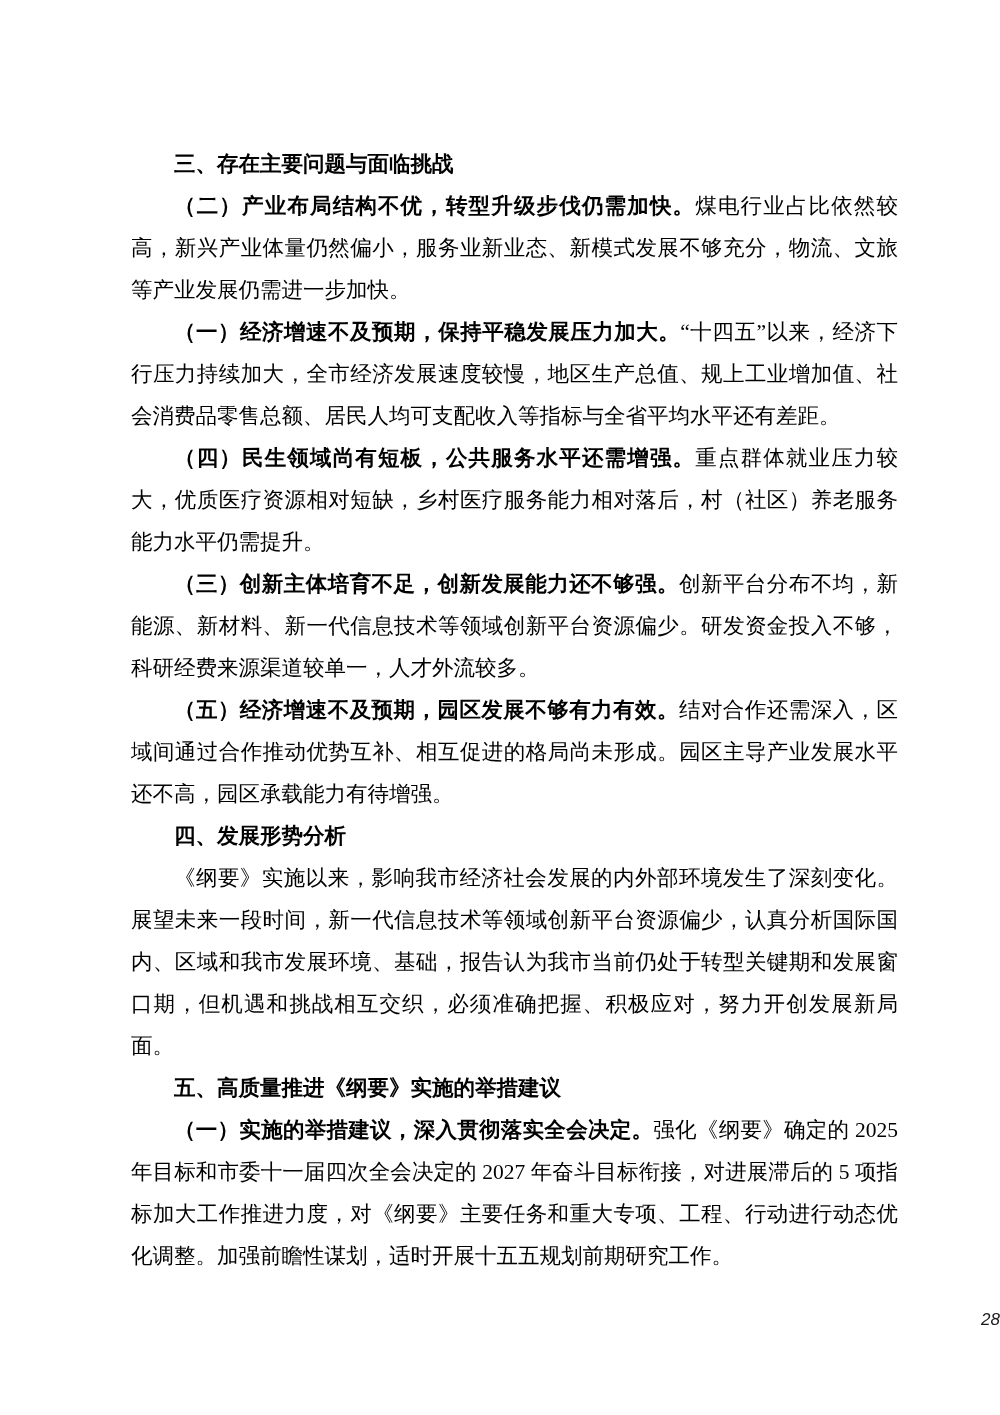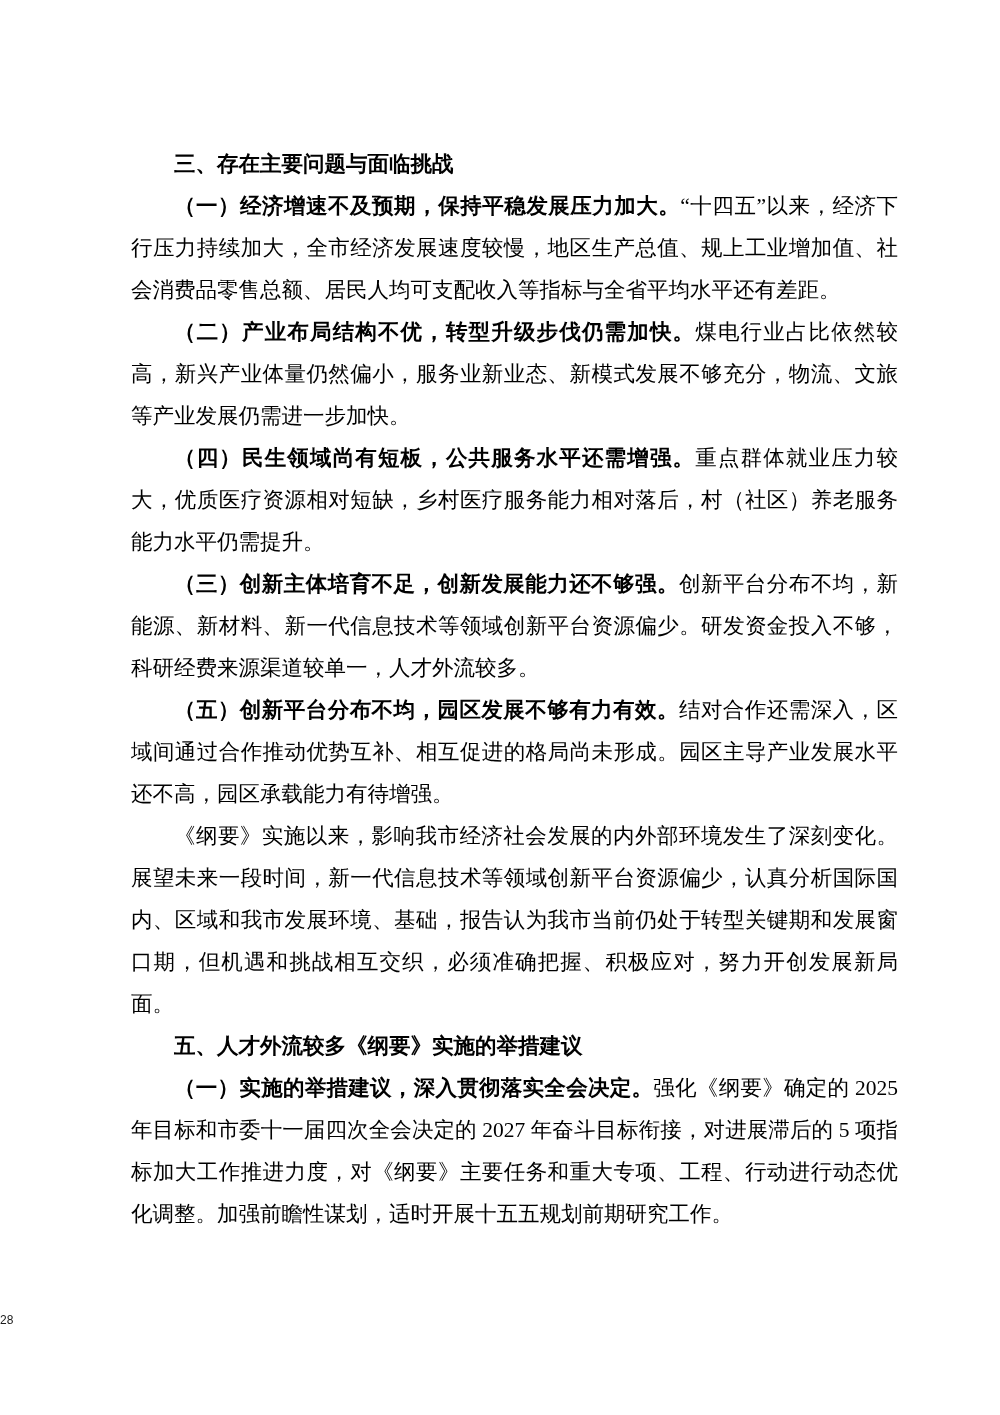"（一）经济增速不及预期，保持平稳发展压力加大。“十四五”以来，经济下行压力持续加" p { order: before "（二）产业布局结构不优，转型升级步伐仍需加快。煤电行业占比依然较高，新兴产业体量" -> after "（二）产业布局结构不优，转型升级步伐仍需加快。煤电行业占比依然较高，新兴产业体量" }
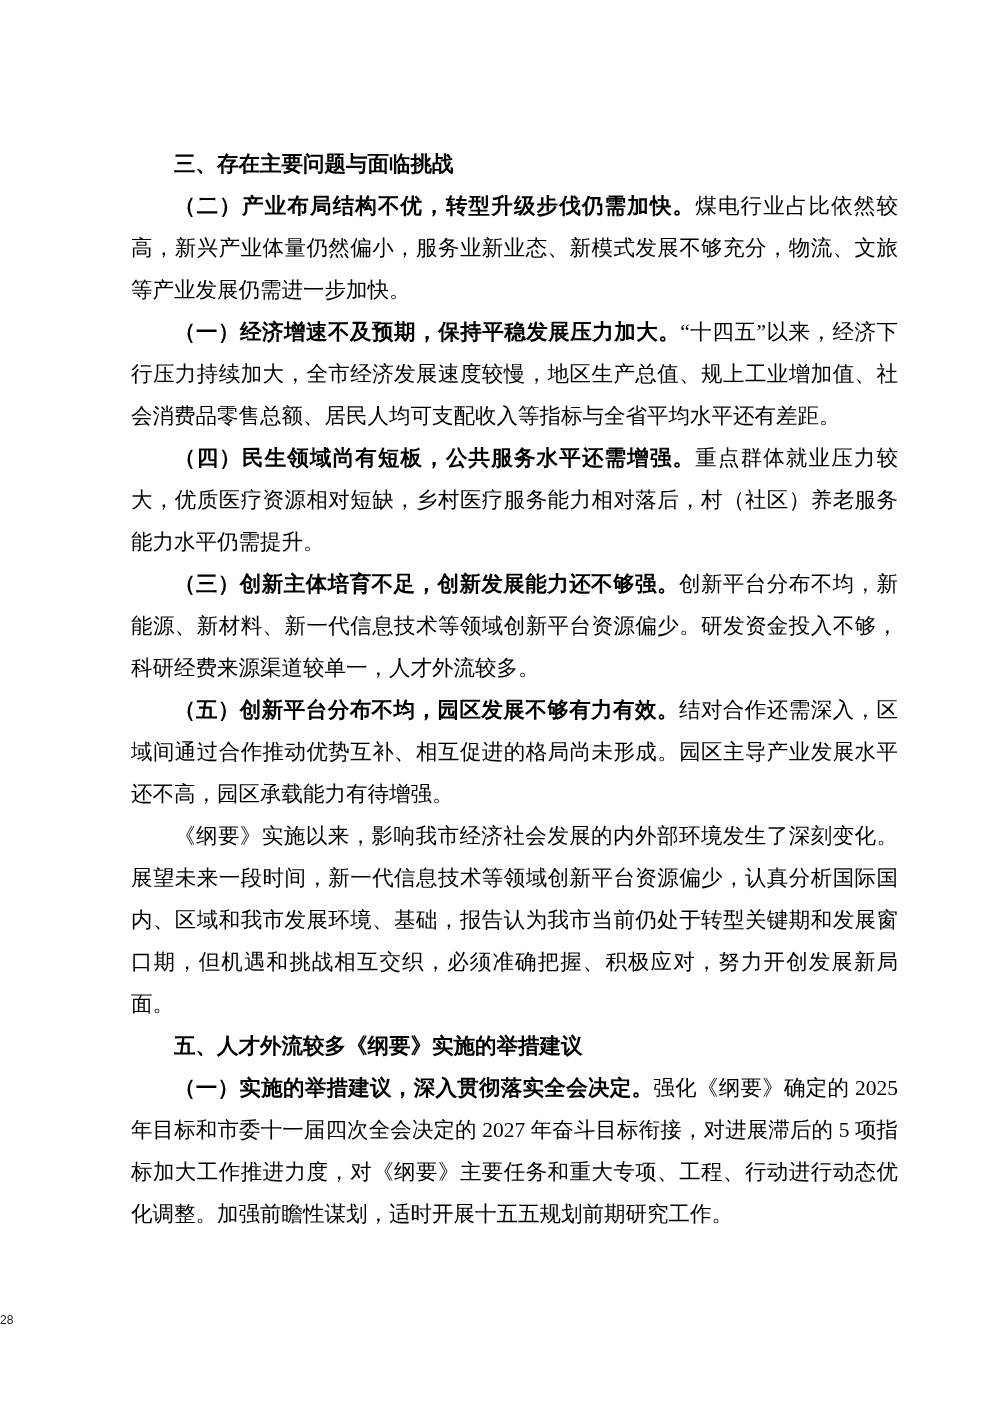"（五）创新平台分布不均，园区发展不够有力有效。" span.lead { text: 创新平台分布不均 -> 经济增速不及预期 }
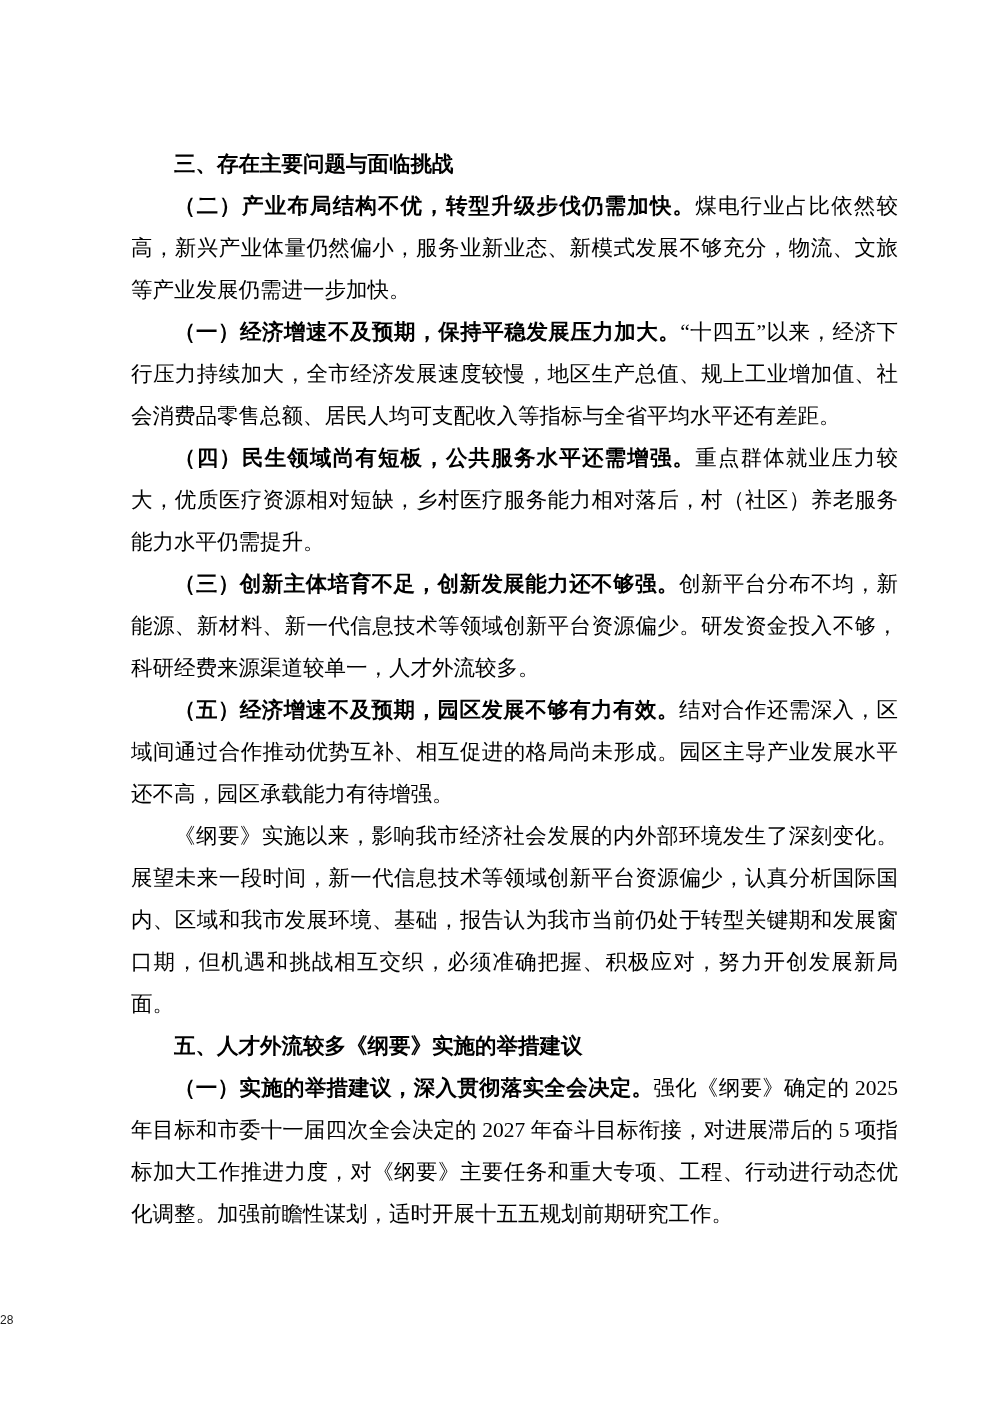"四、发展形势分析" h2 { html: none -> <h2>四、发展形势分析</h2> }
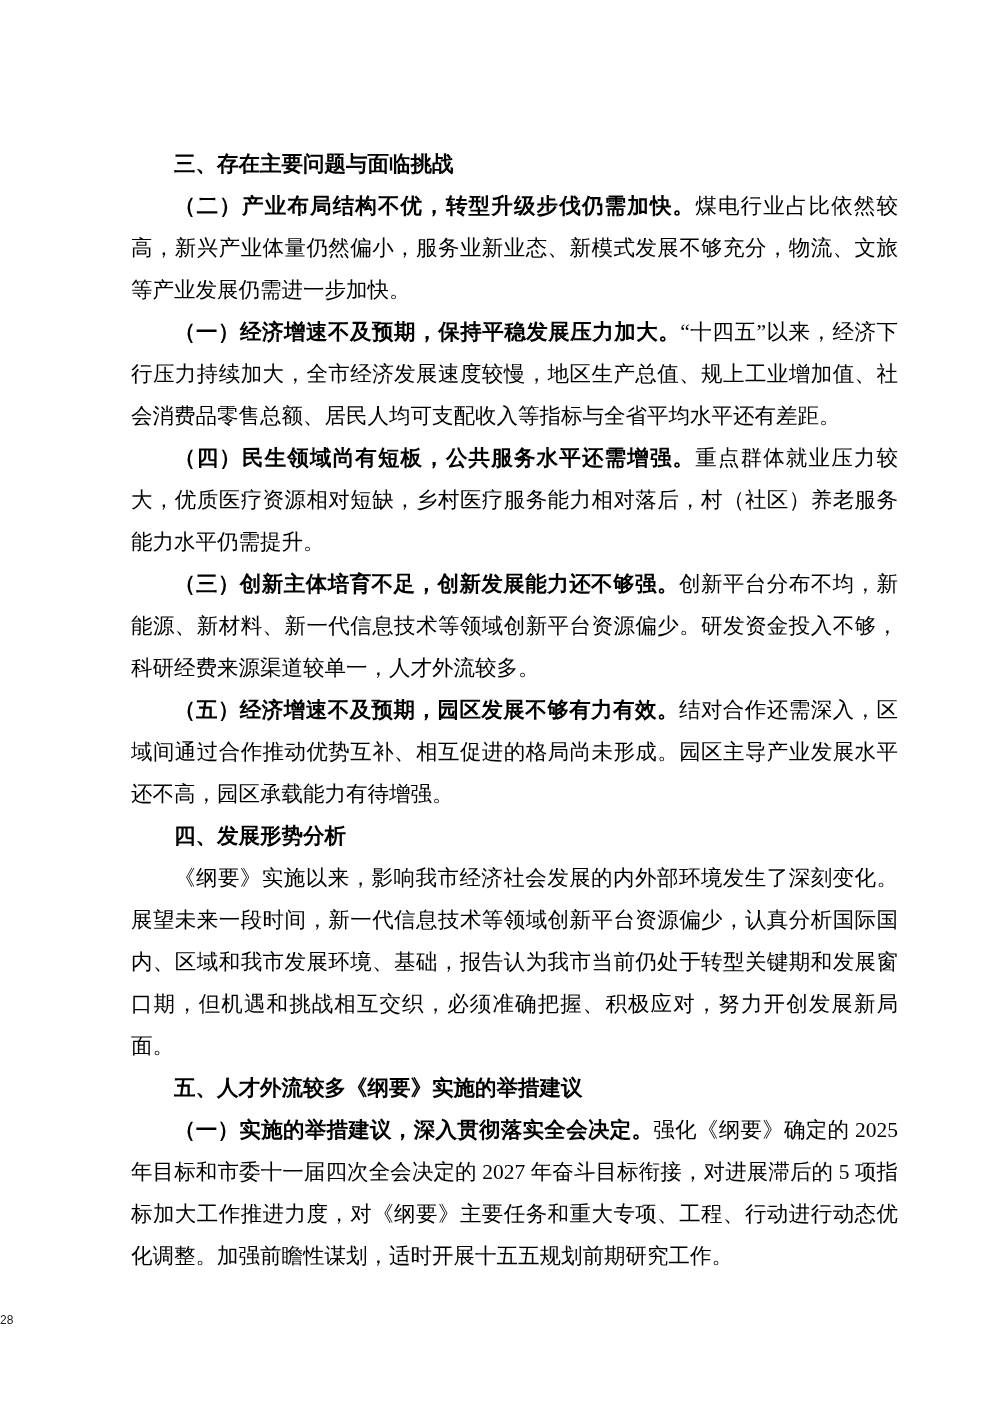"五、人才外流较多《纲要》实施的举措建议" h2 { text: 人才外流较多 -> 高质量推进 }
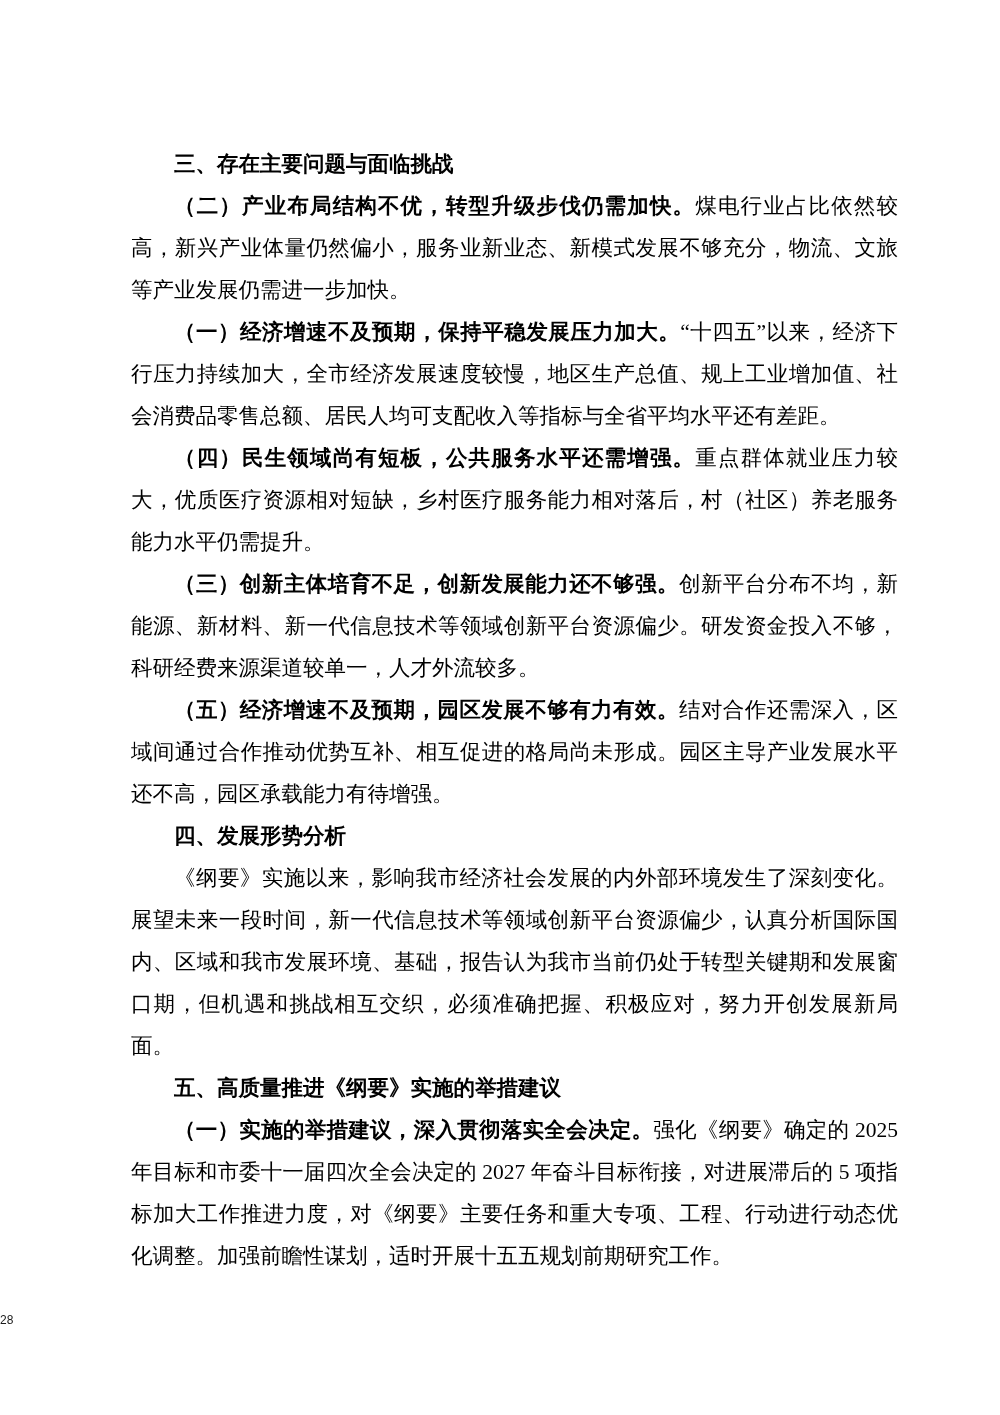"28" .page-number { font-size: 12px -> 17px; font-style: none -> italic; text-align: left -> right }
